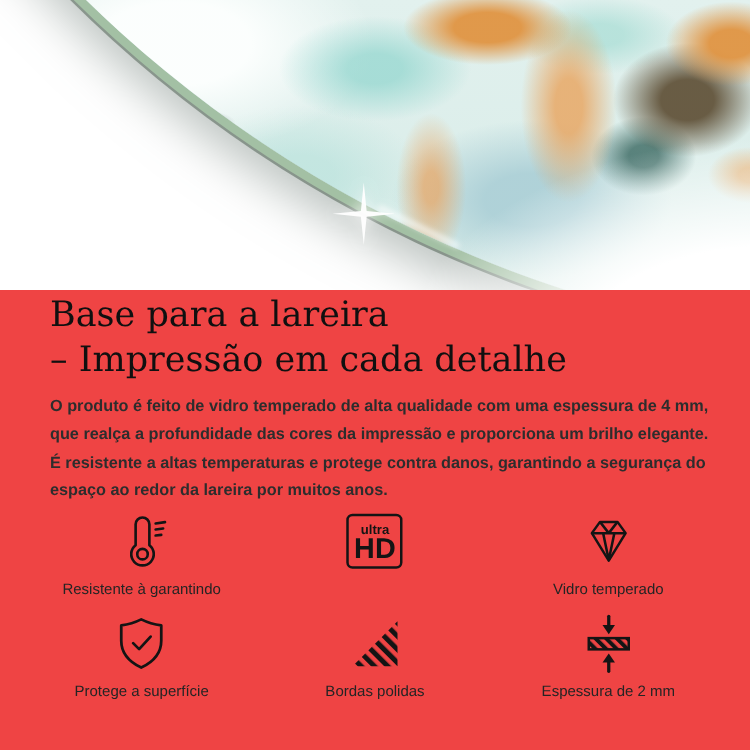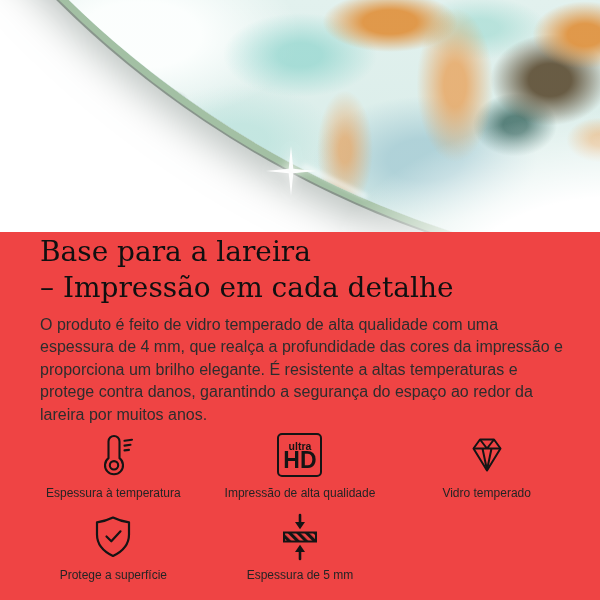"O produto é feito de" .description { font-size: 16px -> 13px; font-weight: none -> bold }
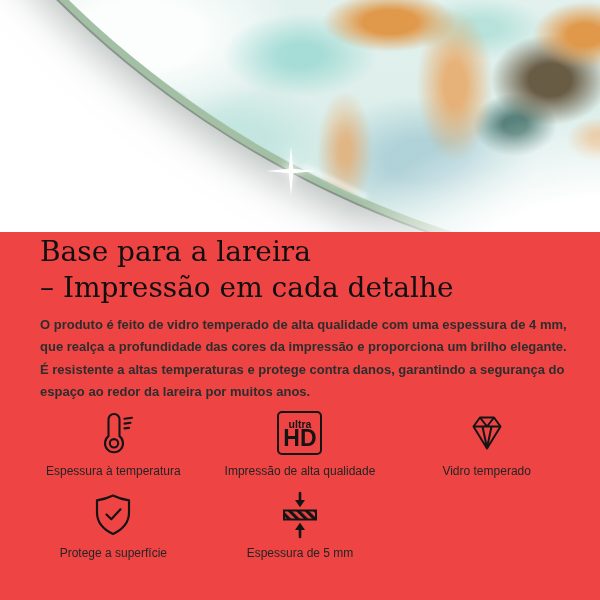"Espessura à temperatura" div.feature-label { text: Espessura à temperatura -> Resistente à garantindo }
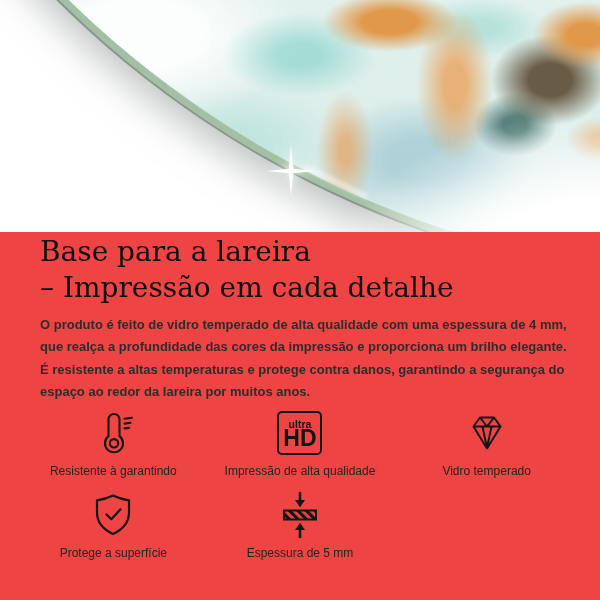"Impressão de alta qualidade" div.feature-label { html: <div>Impressão de alta qualidade</div> -> none }
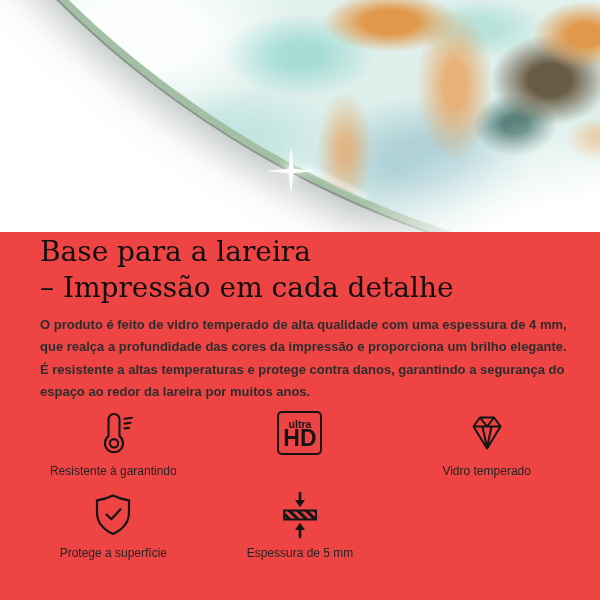"Bordas polidas" div.feature { html: none -> <div> <div> <svg> <defs> <pattern> <rect></rect> </pattern> </defs> <path></path> </svg> </div> <div>Bordas polidas</div> </div> }
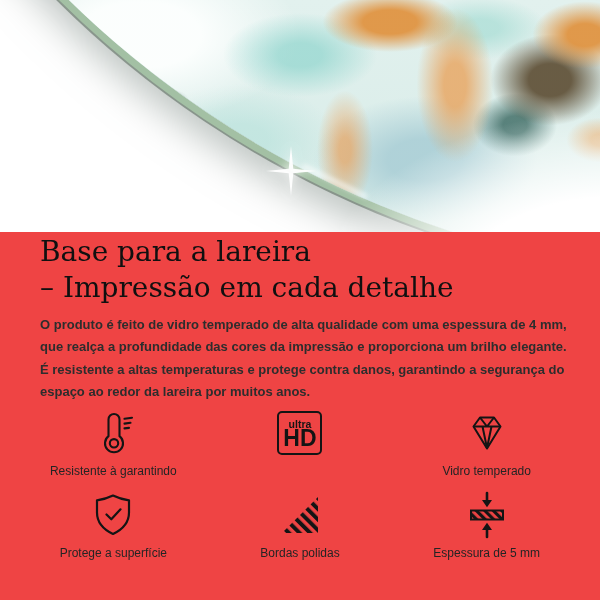"Espessura de 5 mm" div.feature-label { text: 5 -> 2 }
